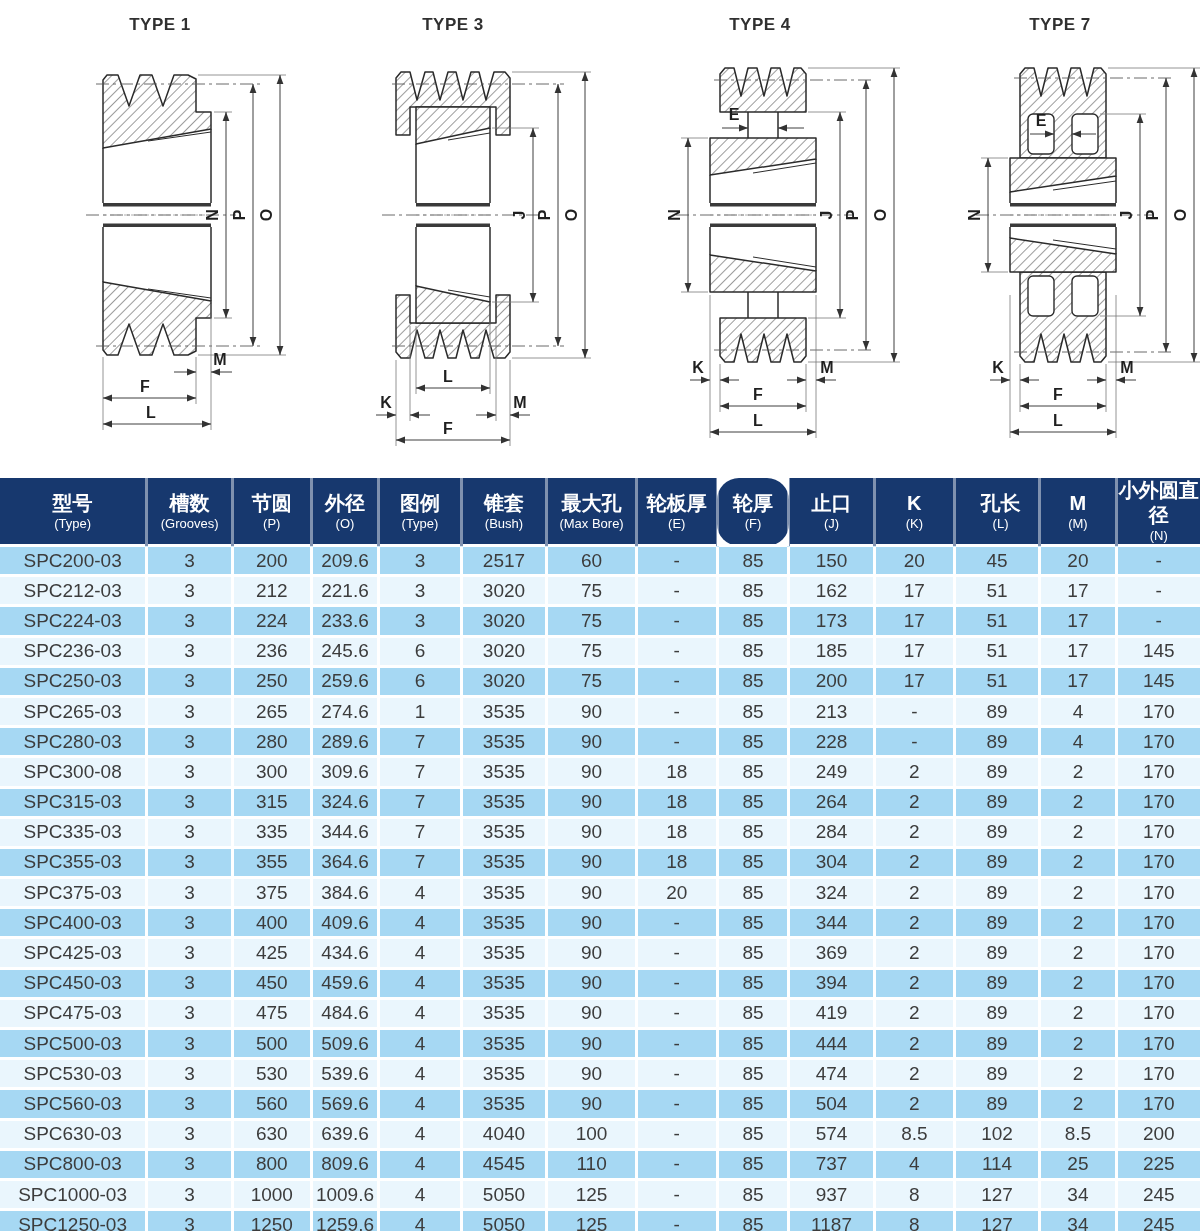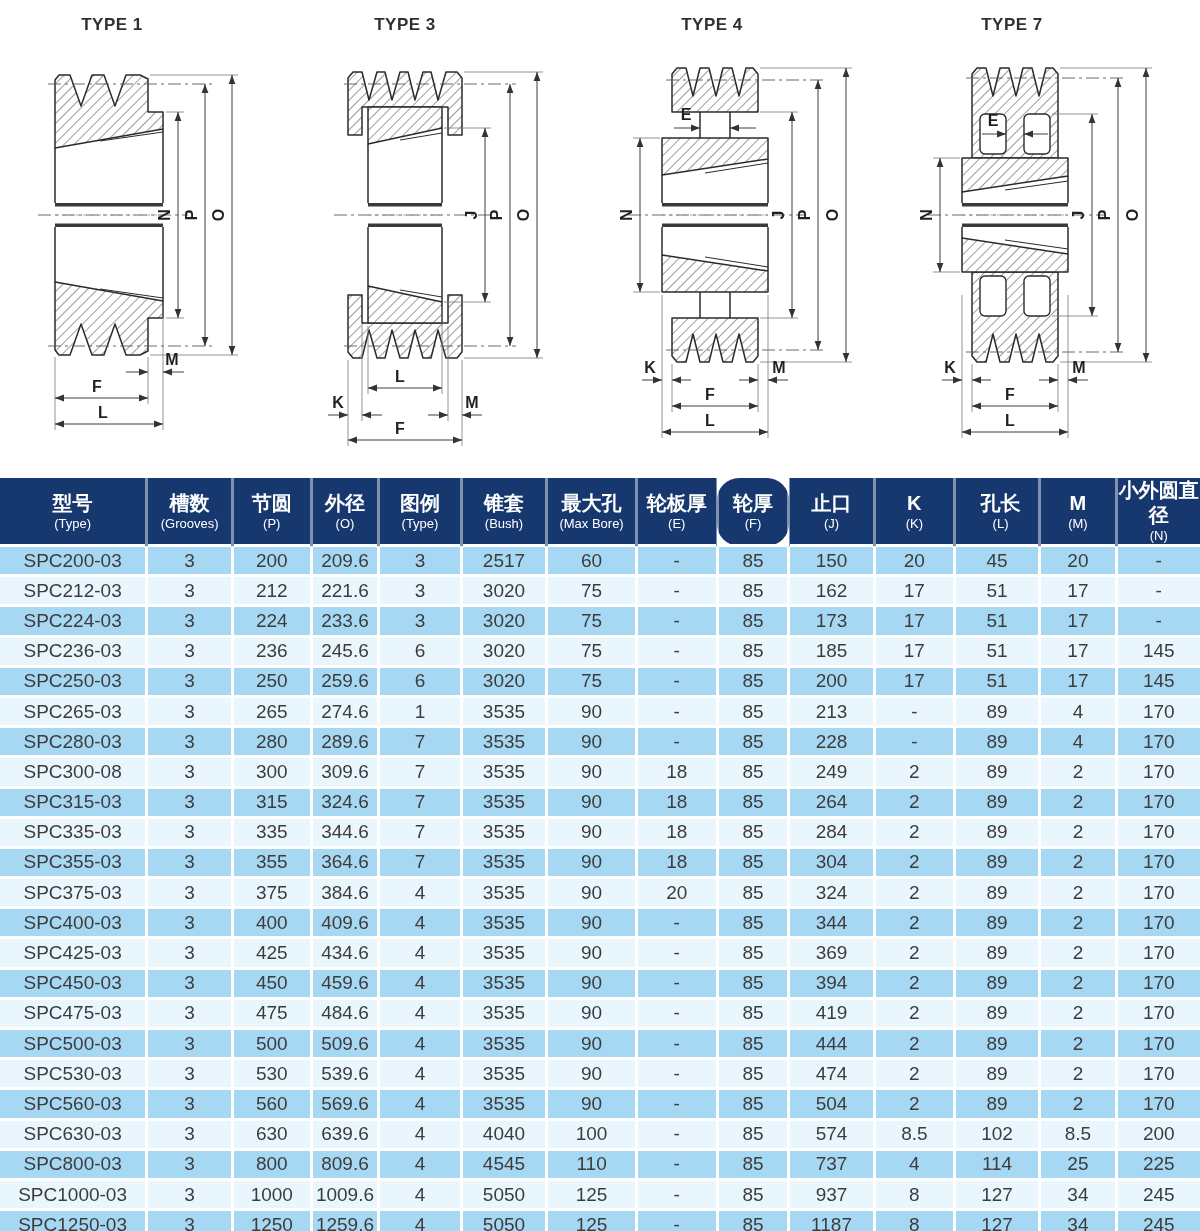"TYPE 1" .drawings { padding-left: none -> 48px }
